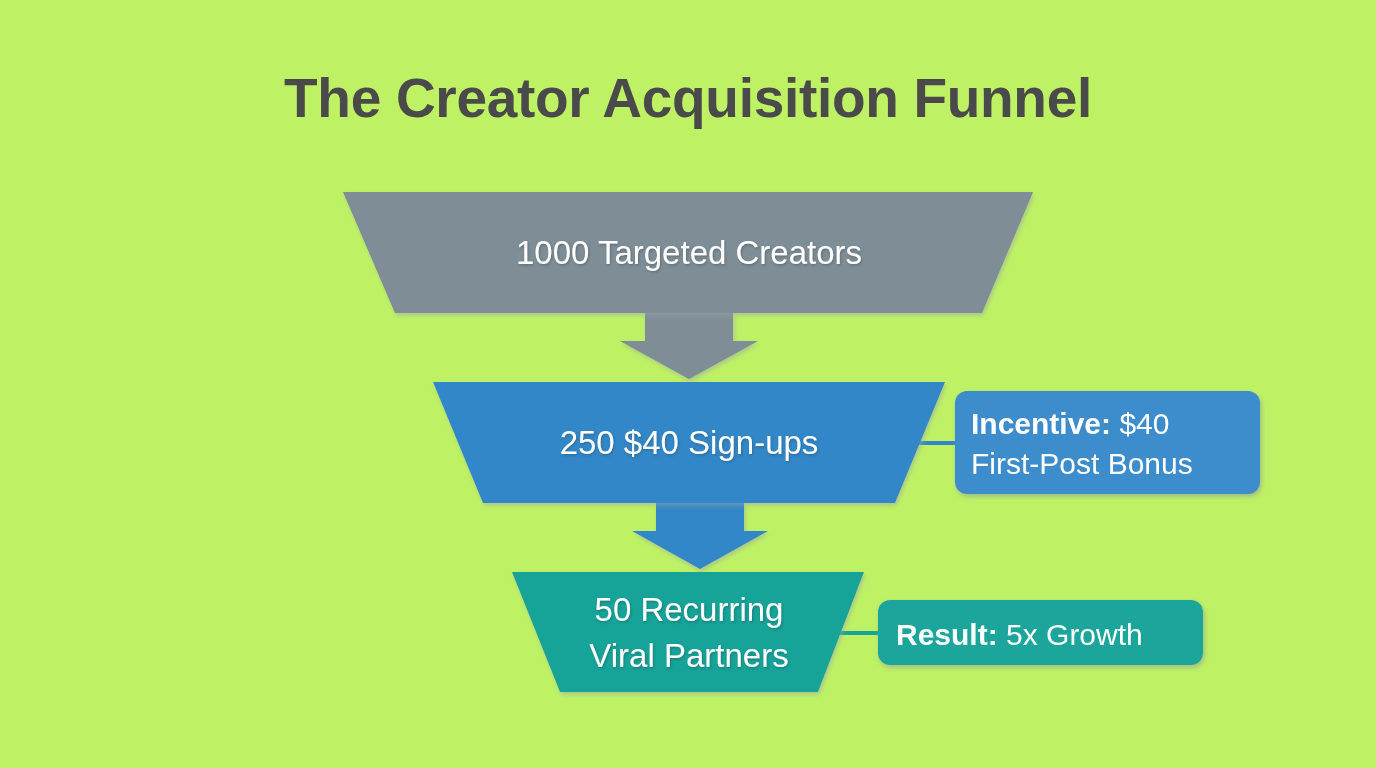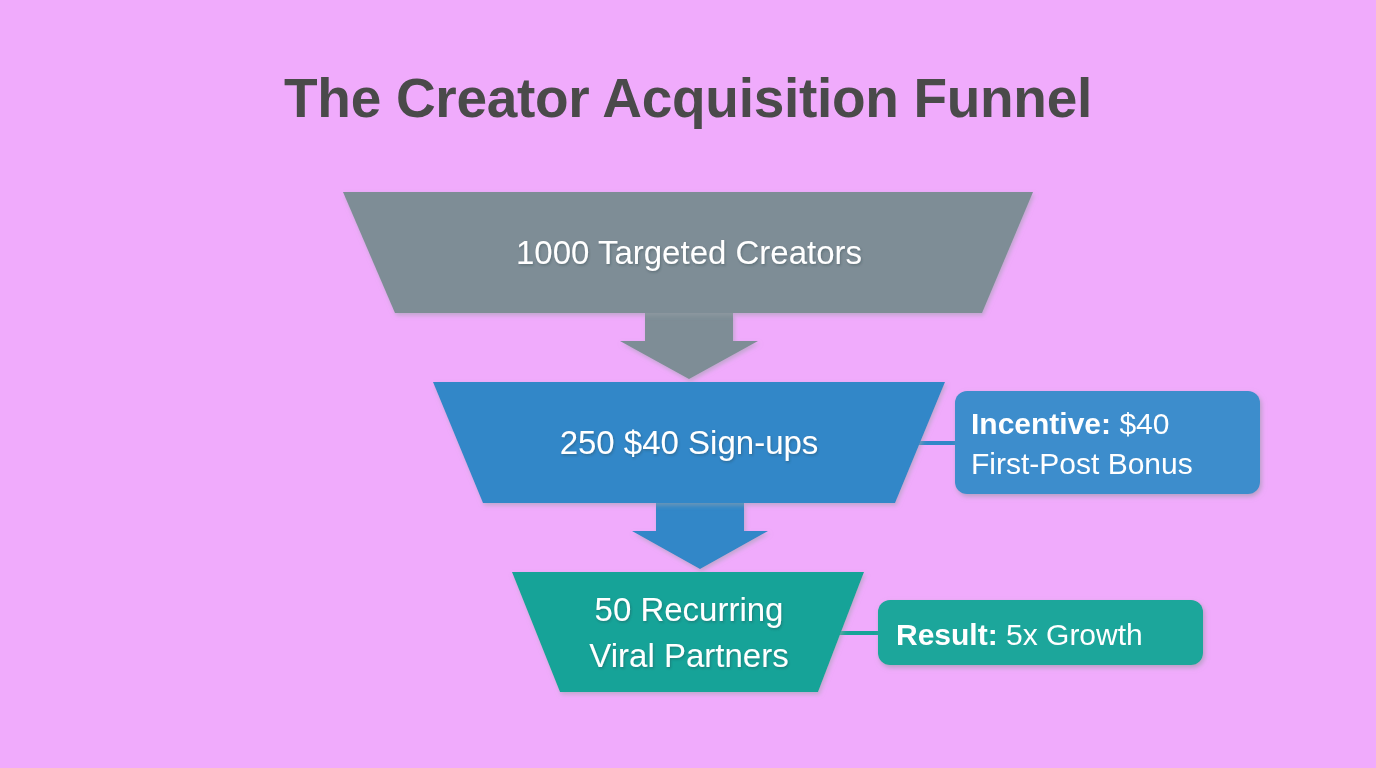"The Creator Acquisition Funnel" #stage { background: #f0abfc -> #bef264 }
